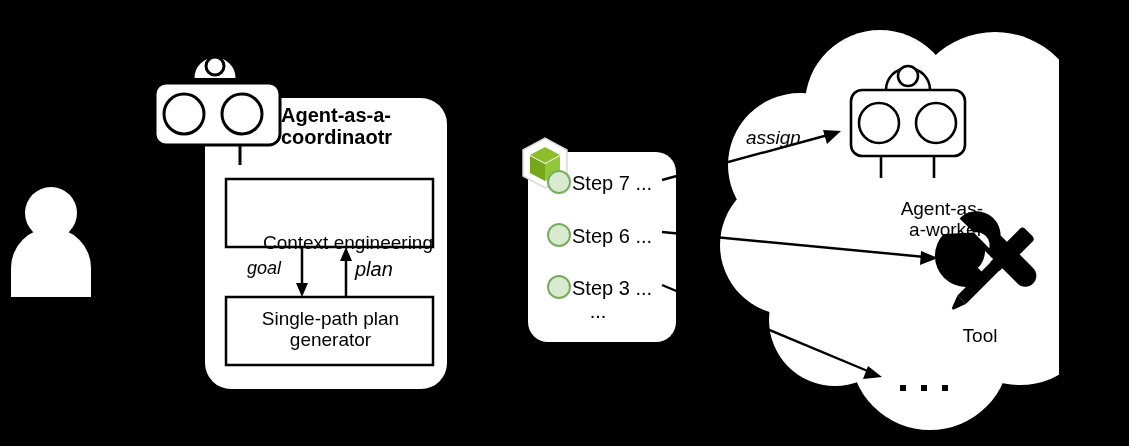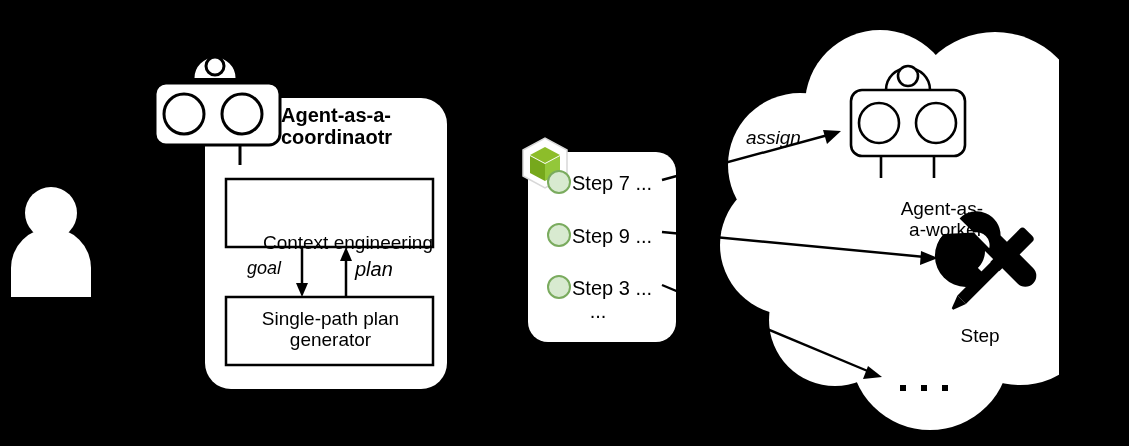"Step 9 ..." div.step-text { text: 9 -> 6 }
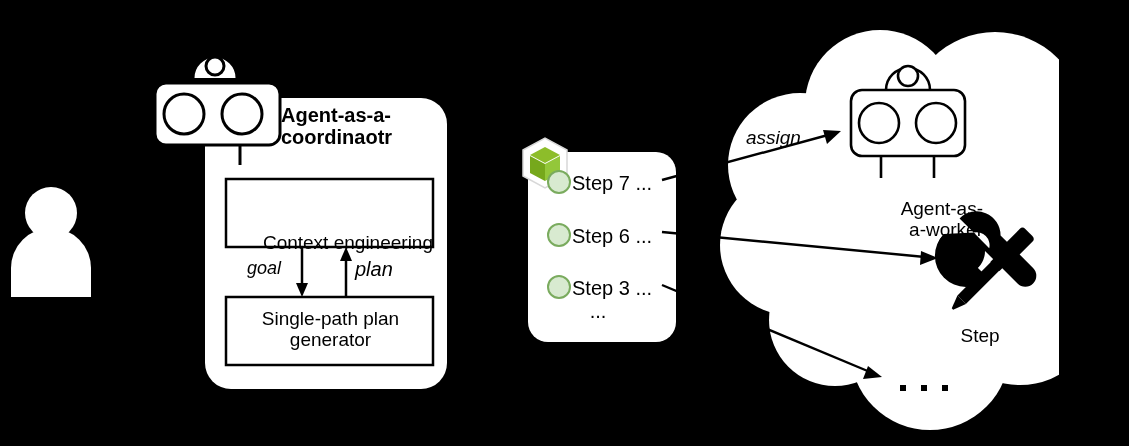"Step" div.lbl { text: Step -> Tool }
